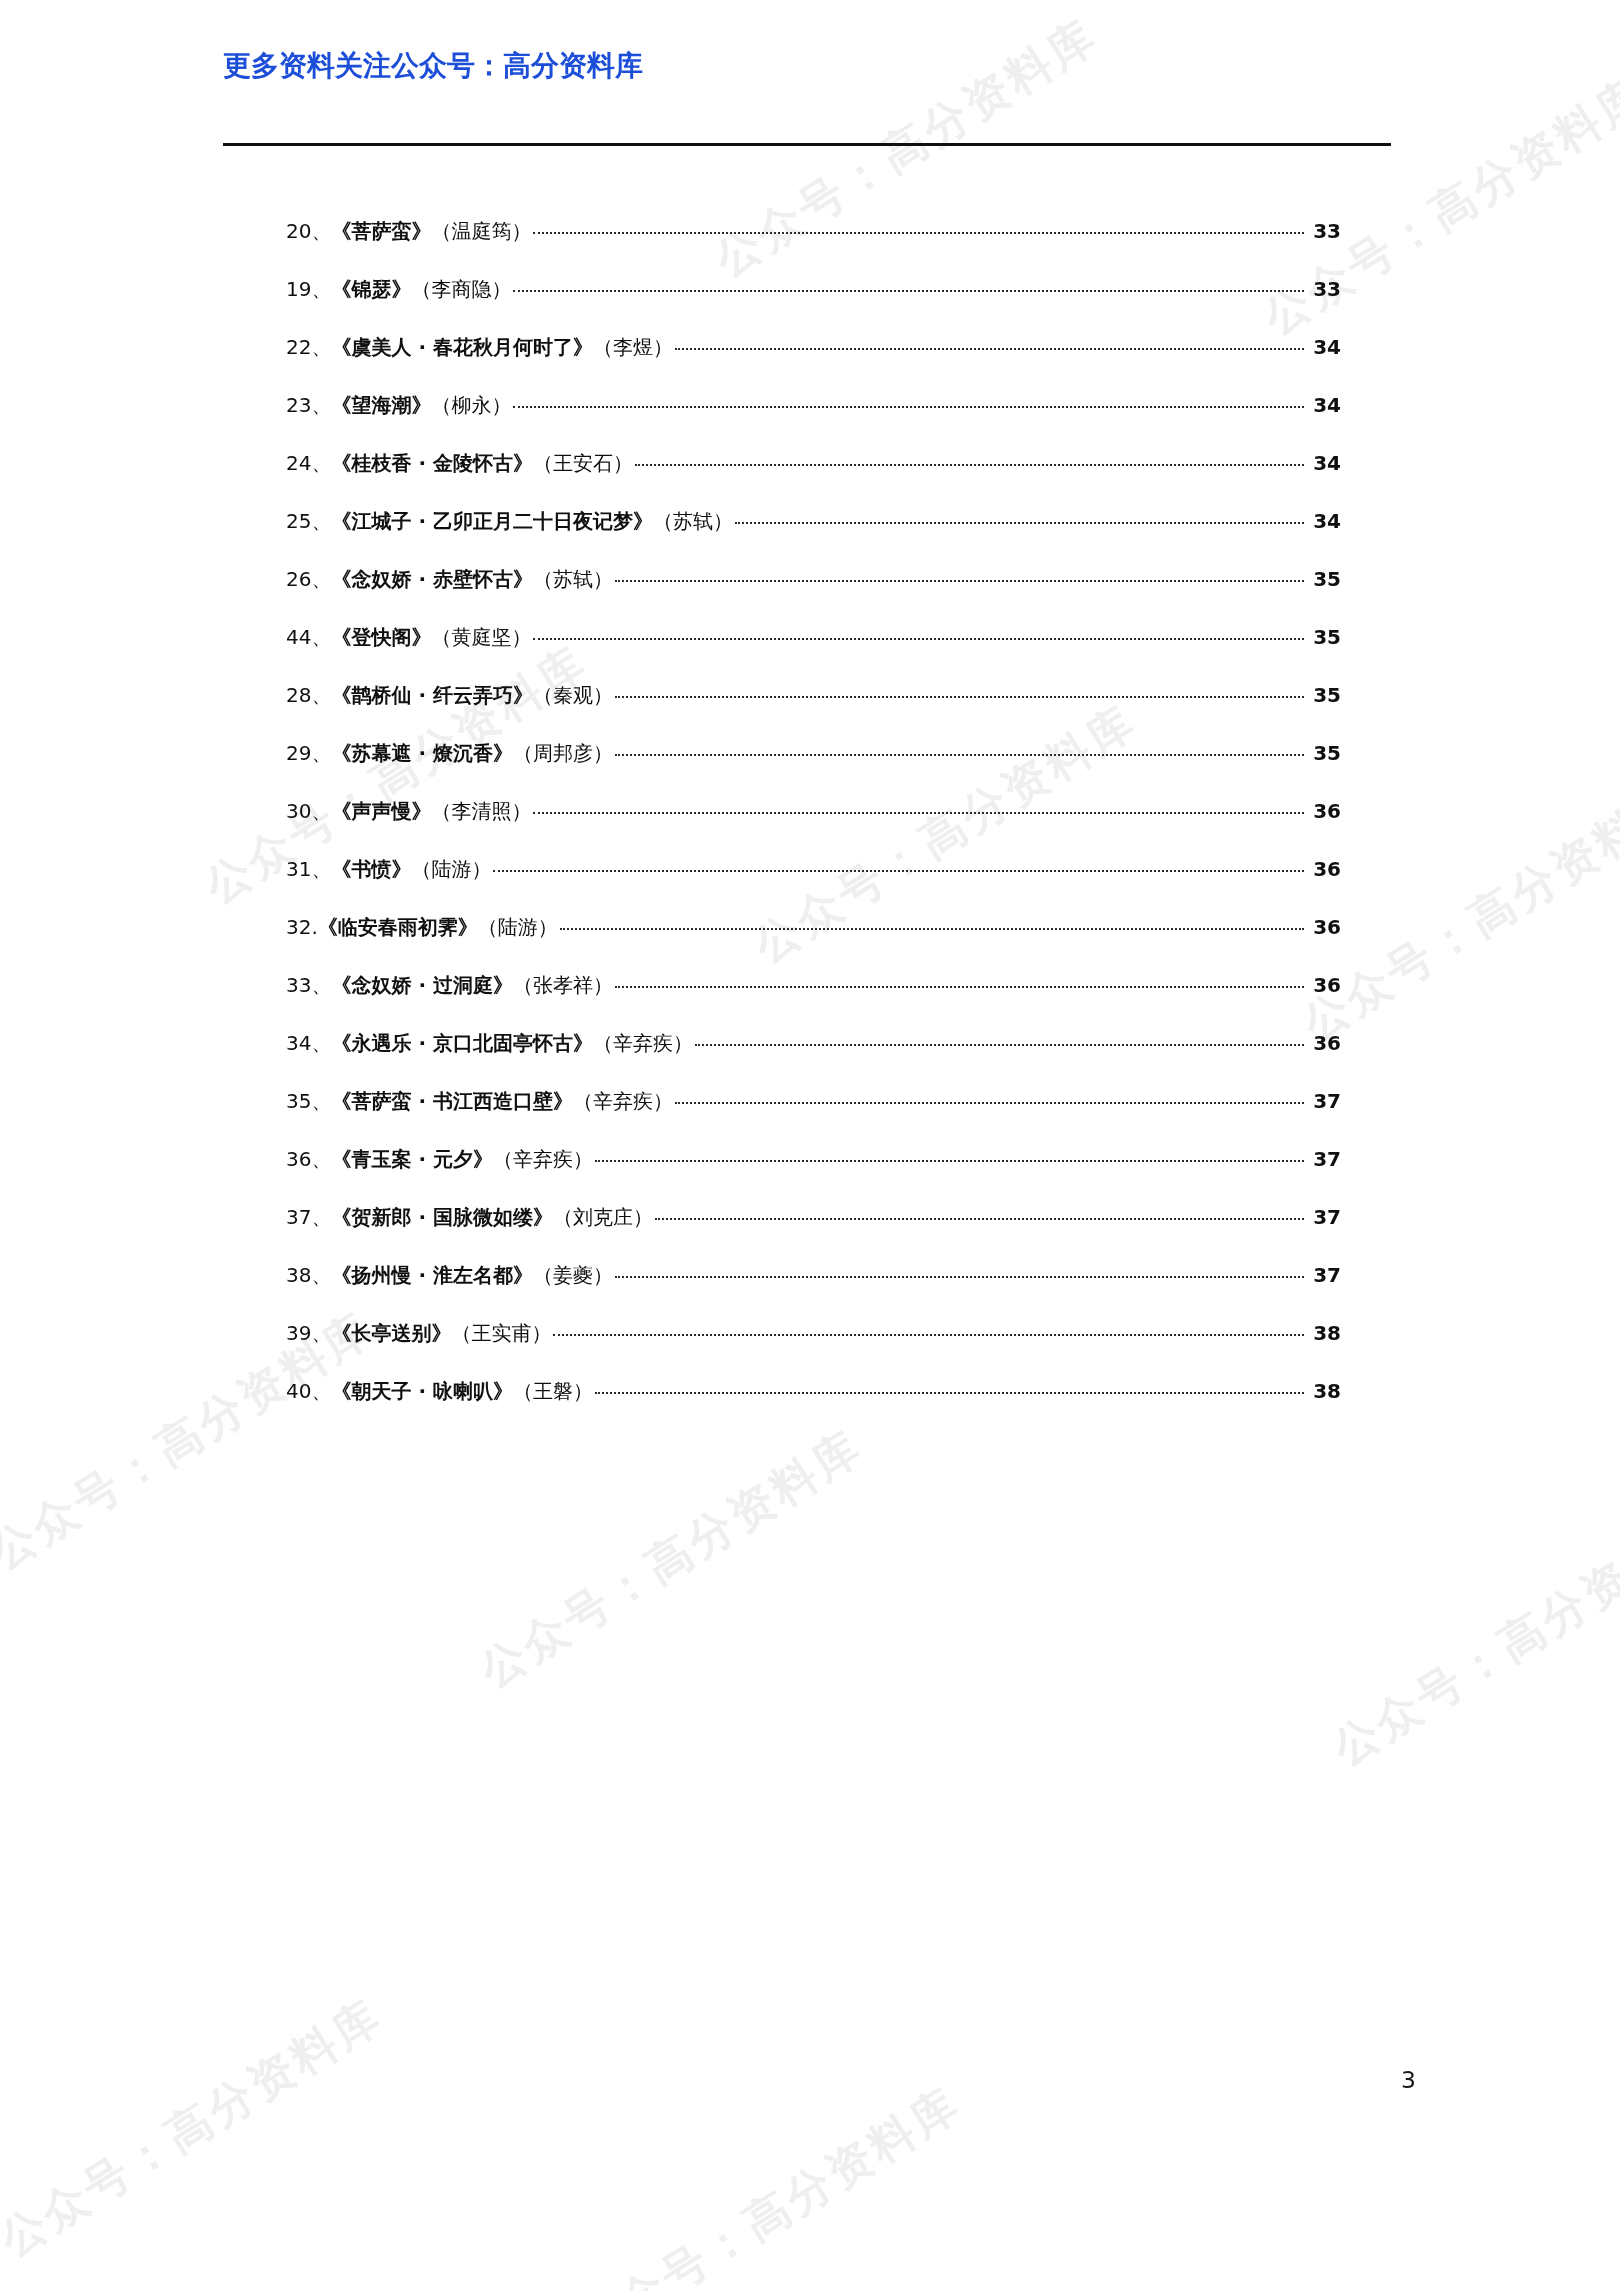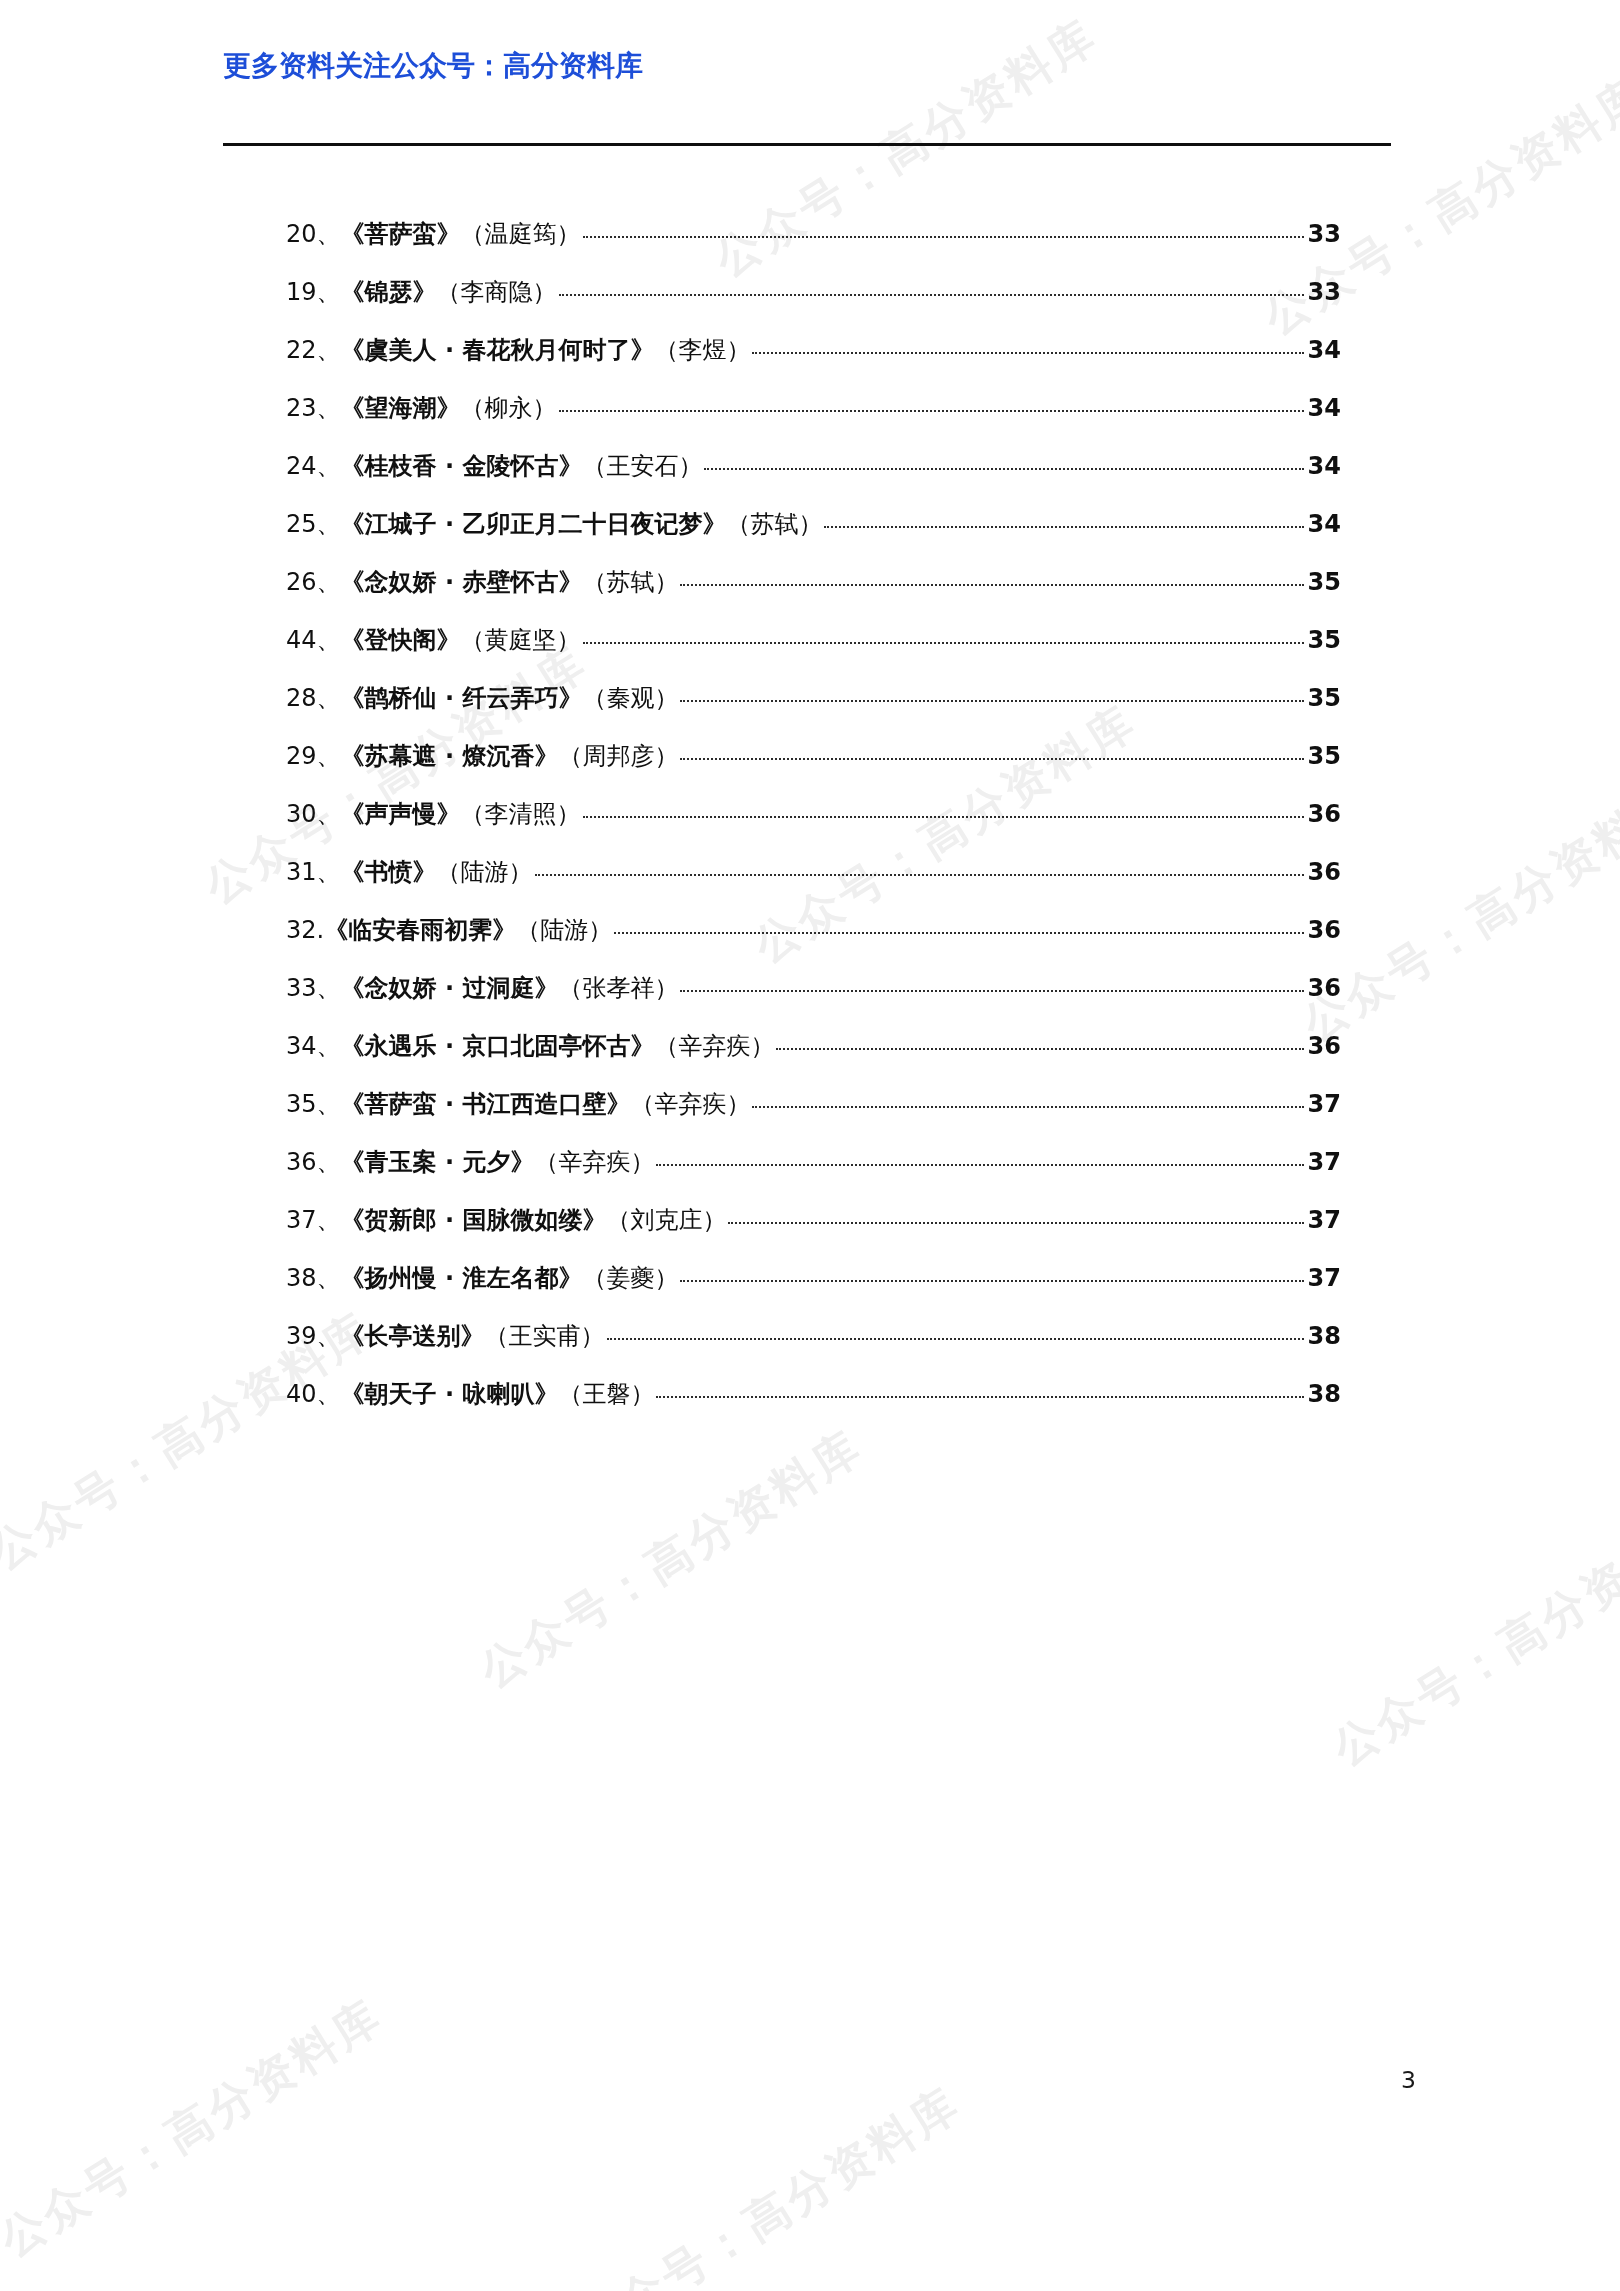"20、" .toc-row { font-size: 24px -> 20px }
